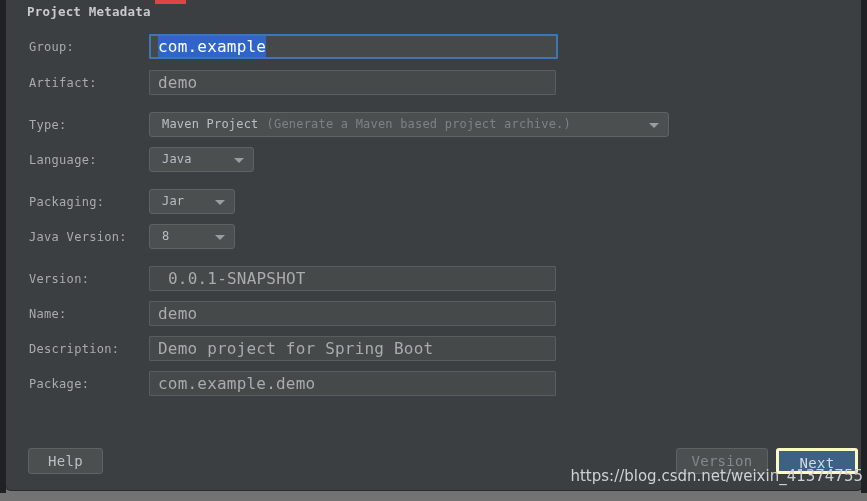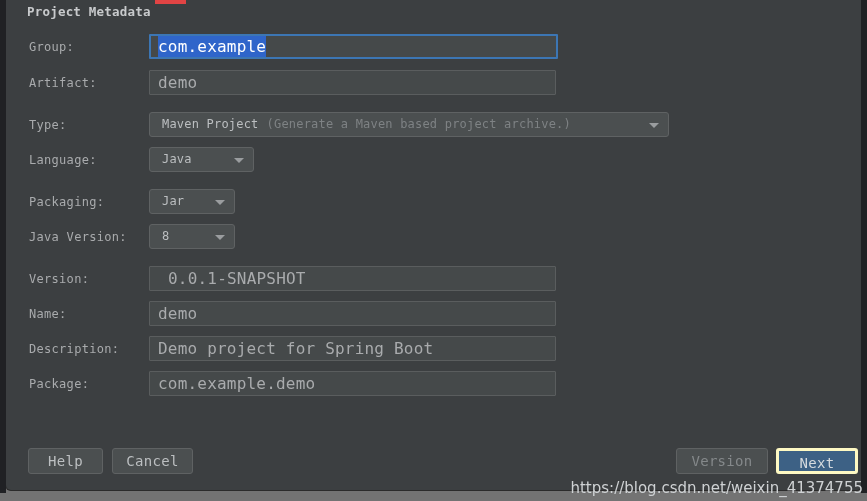"Cancel" div.btn { html: <div>Cancel</div> -> none }
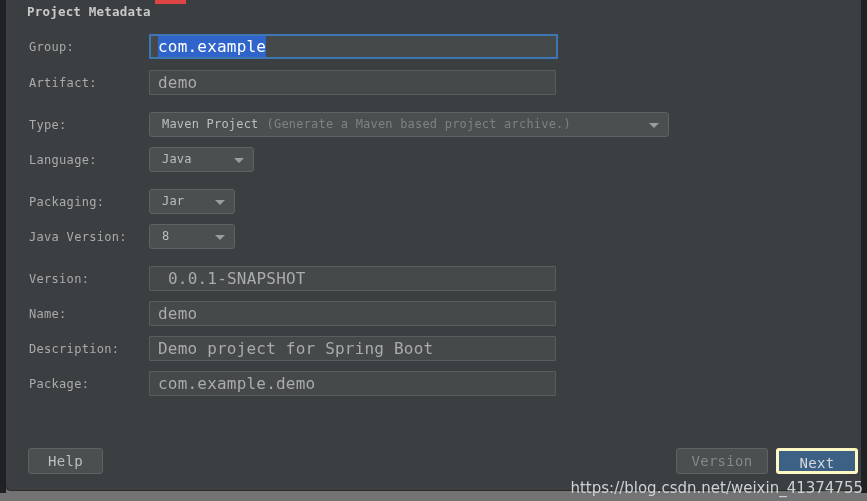"https://blog.csdn.net/weixin_41374755" #watermark { margin-top: 12px -> none }
